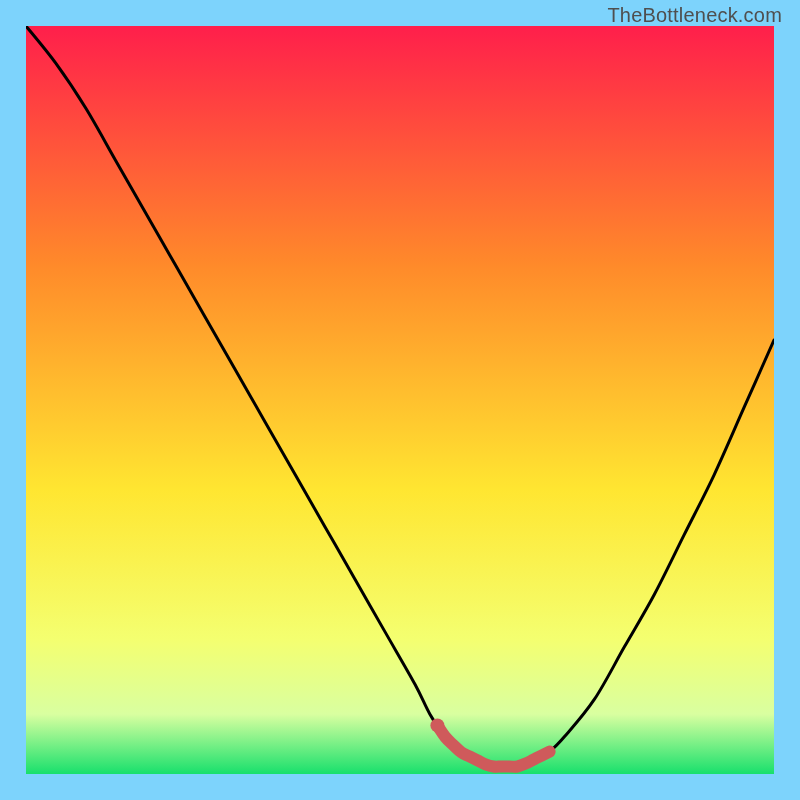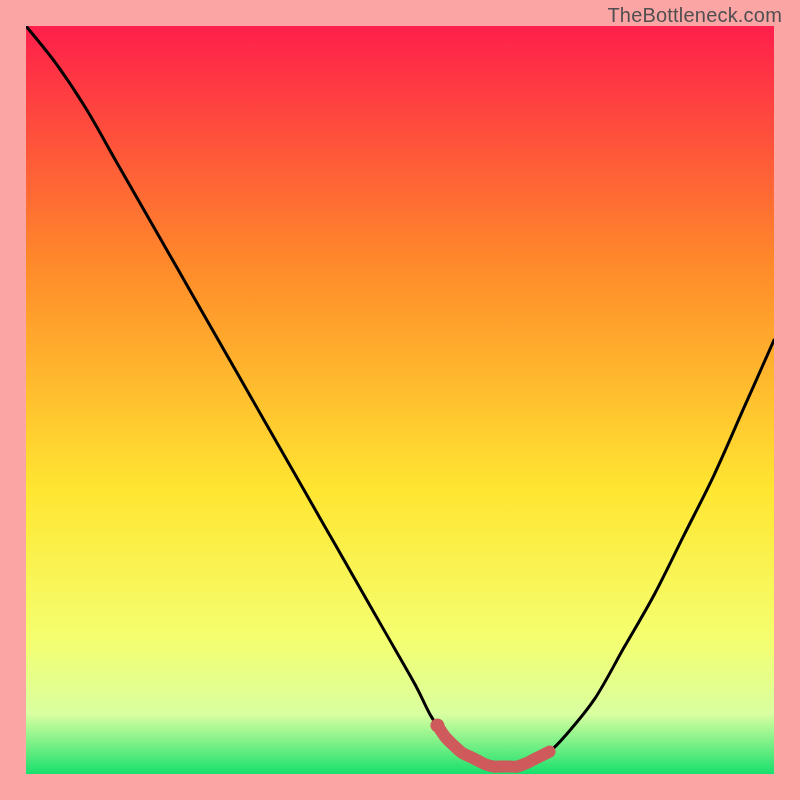"TheBottleneck.com" .container { background: #fca5a5 -> #7dd3fc }
